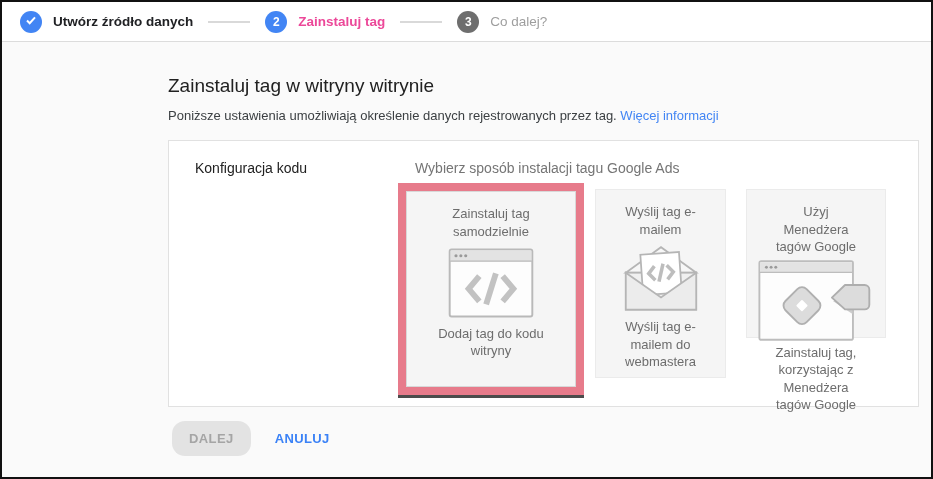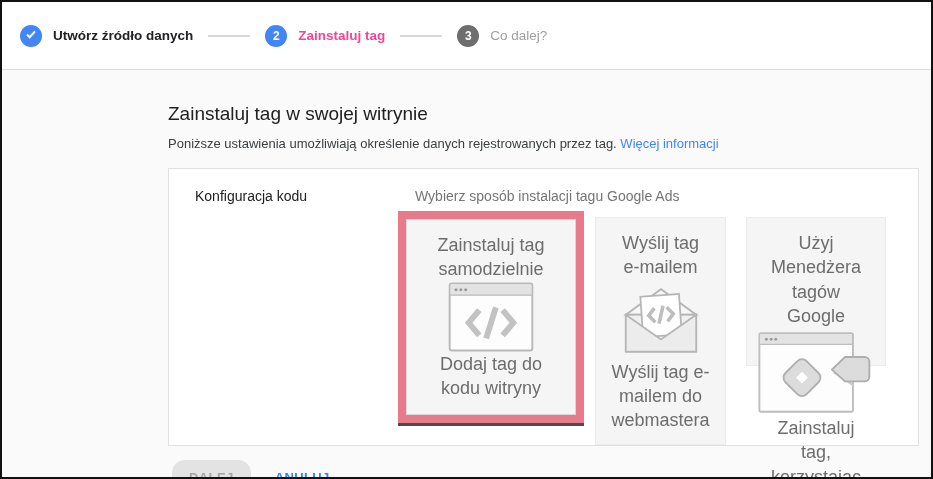"Utwórz źródło danych" .stepper { height: 68px -> 40px }
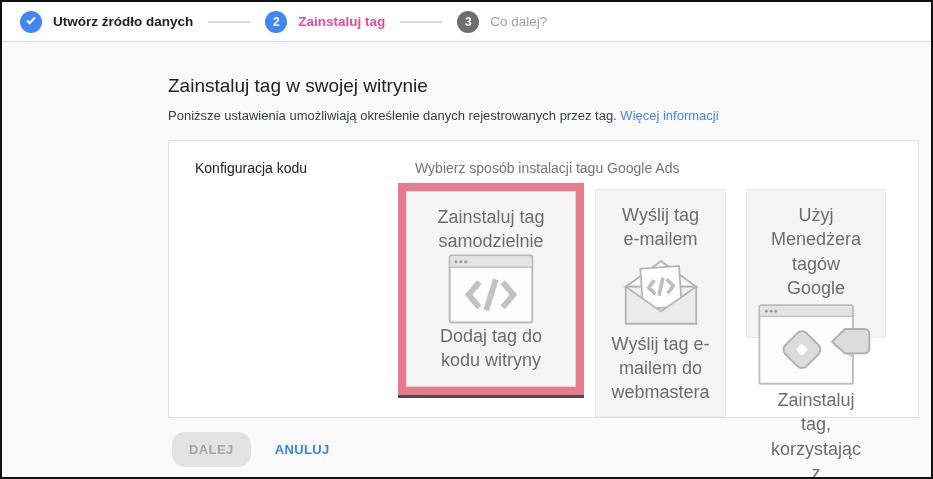"Zainstaluj tag w swojej witrynie" h1.page-title { text: swojej -> witryny }
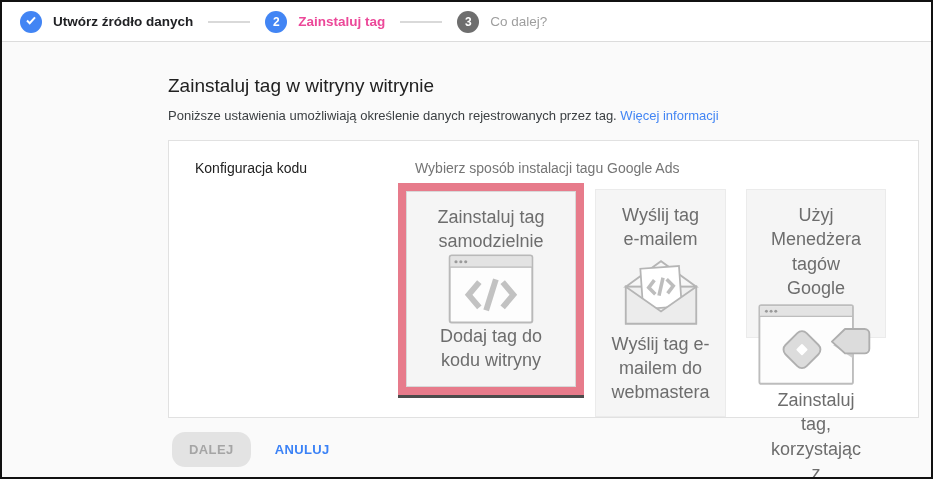"Zainstaluj tag samodzielnie" .option-card { font-size: 18px -> 13px }
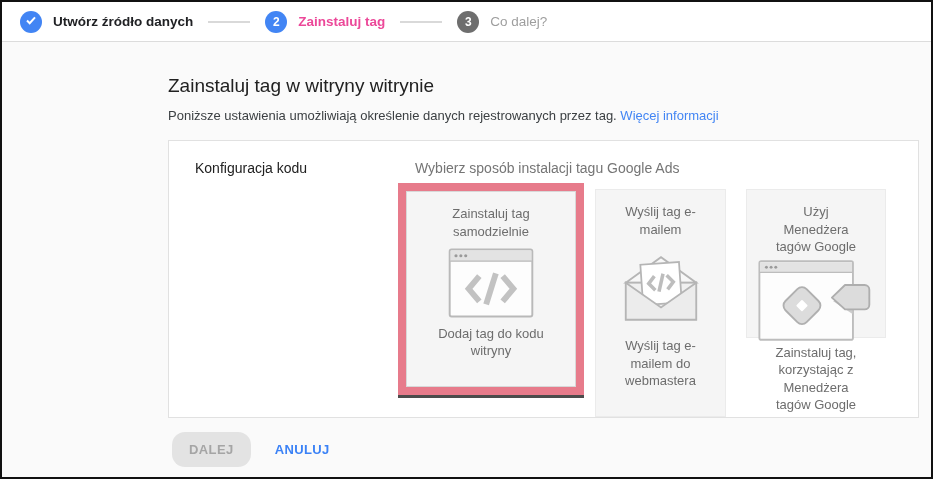"Wyślij tag e-mailem" .card-2 { height: 228px -> 189px }
